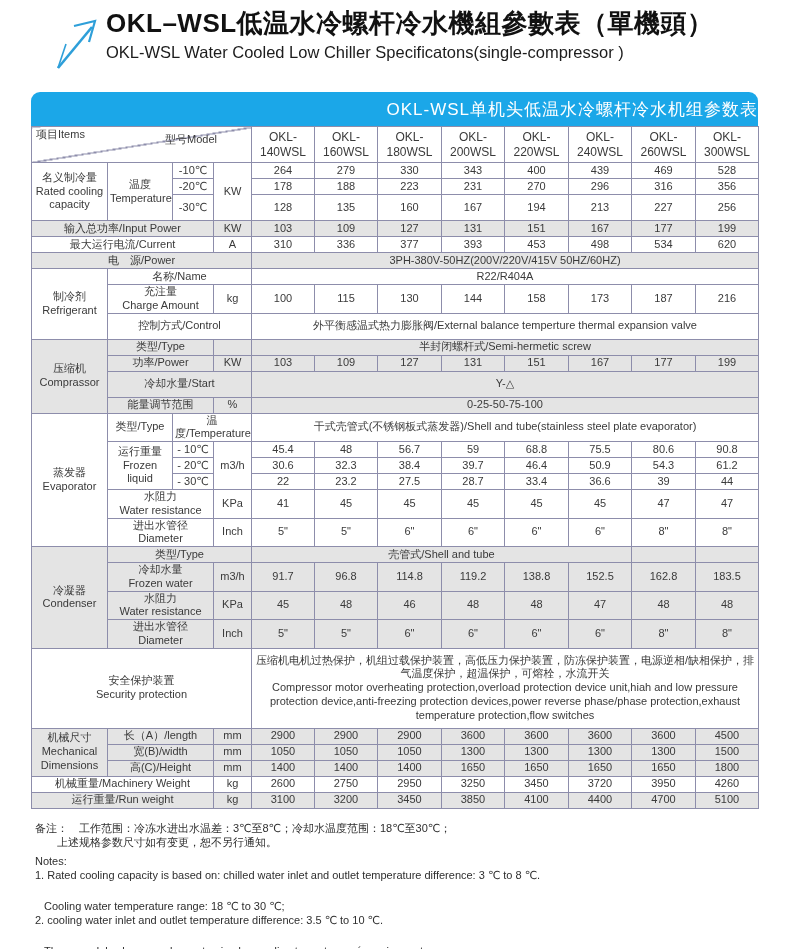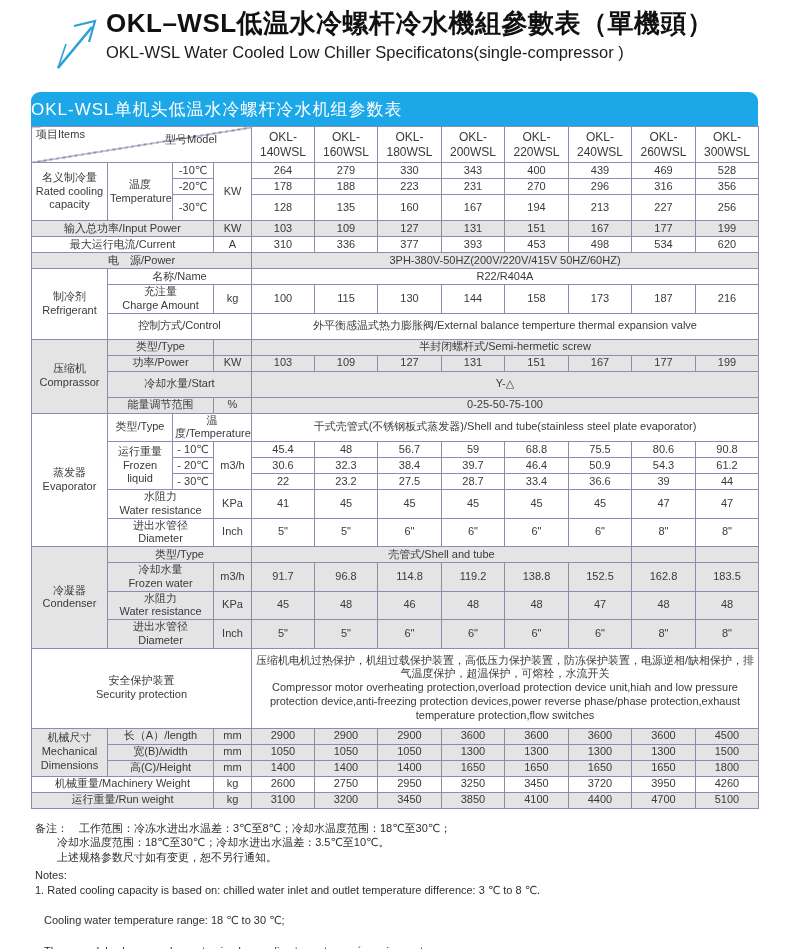"OKL-WSL单机头低温水冷螺杆冷水机组参数表" .blue-bar { justify-content: flex-start -> flex-end }
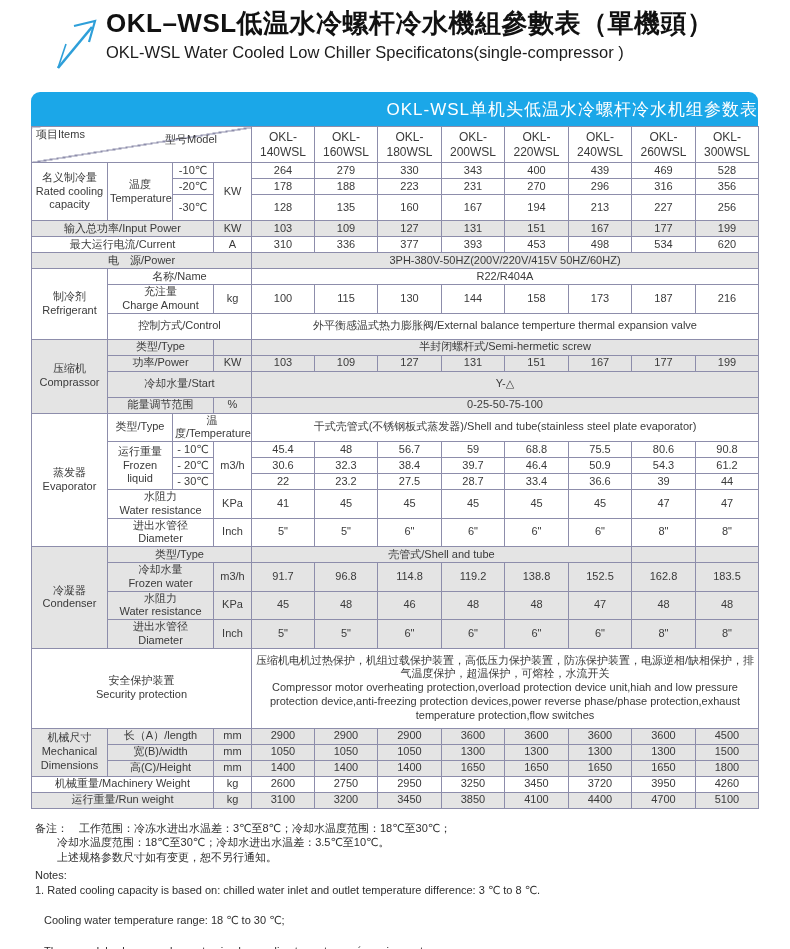"冷却水温度范围：18℃至30℃；冷却水进出水温差：3.5℃至10℃。" div.ind { html: <div>冷却水温度范围：18℃至30℃；冷却水进出水温差：3.5℃至10℃。</div> -> none }
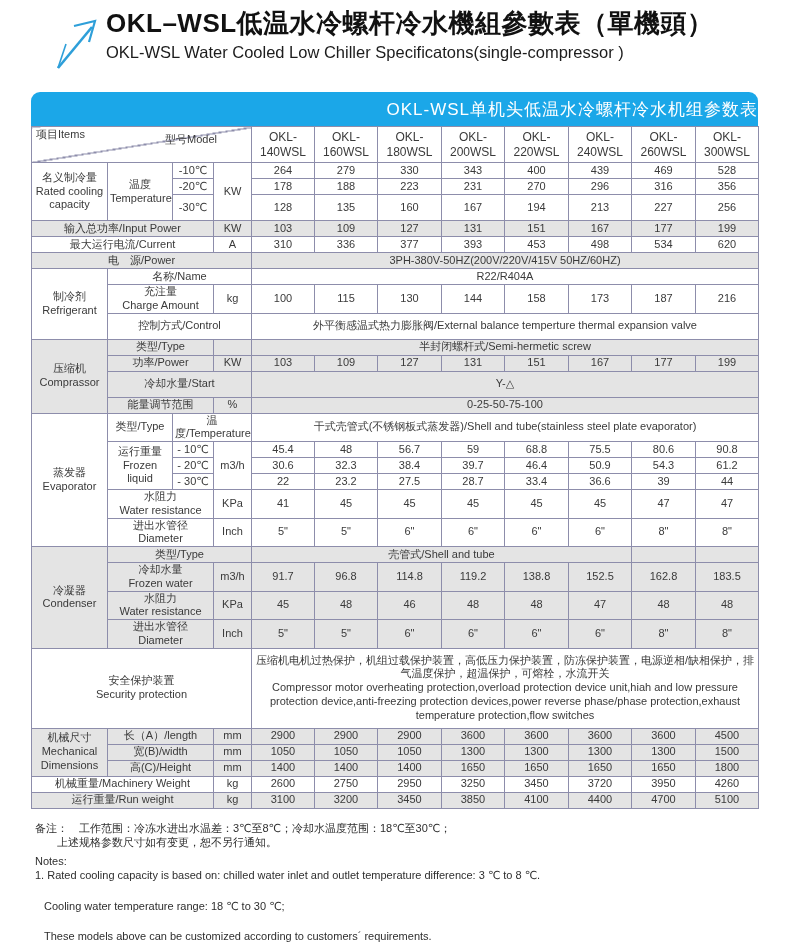"2. cooling water inlet and" div { html: none -> <div>2. cooling water inlet and outlet temperature difference: 3.5 ℃ to 10 ℃.</div> }
